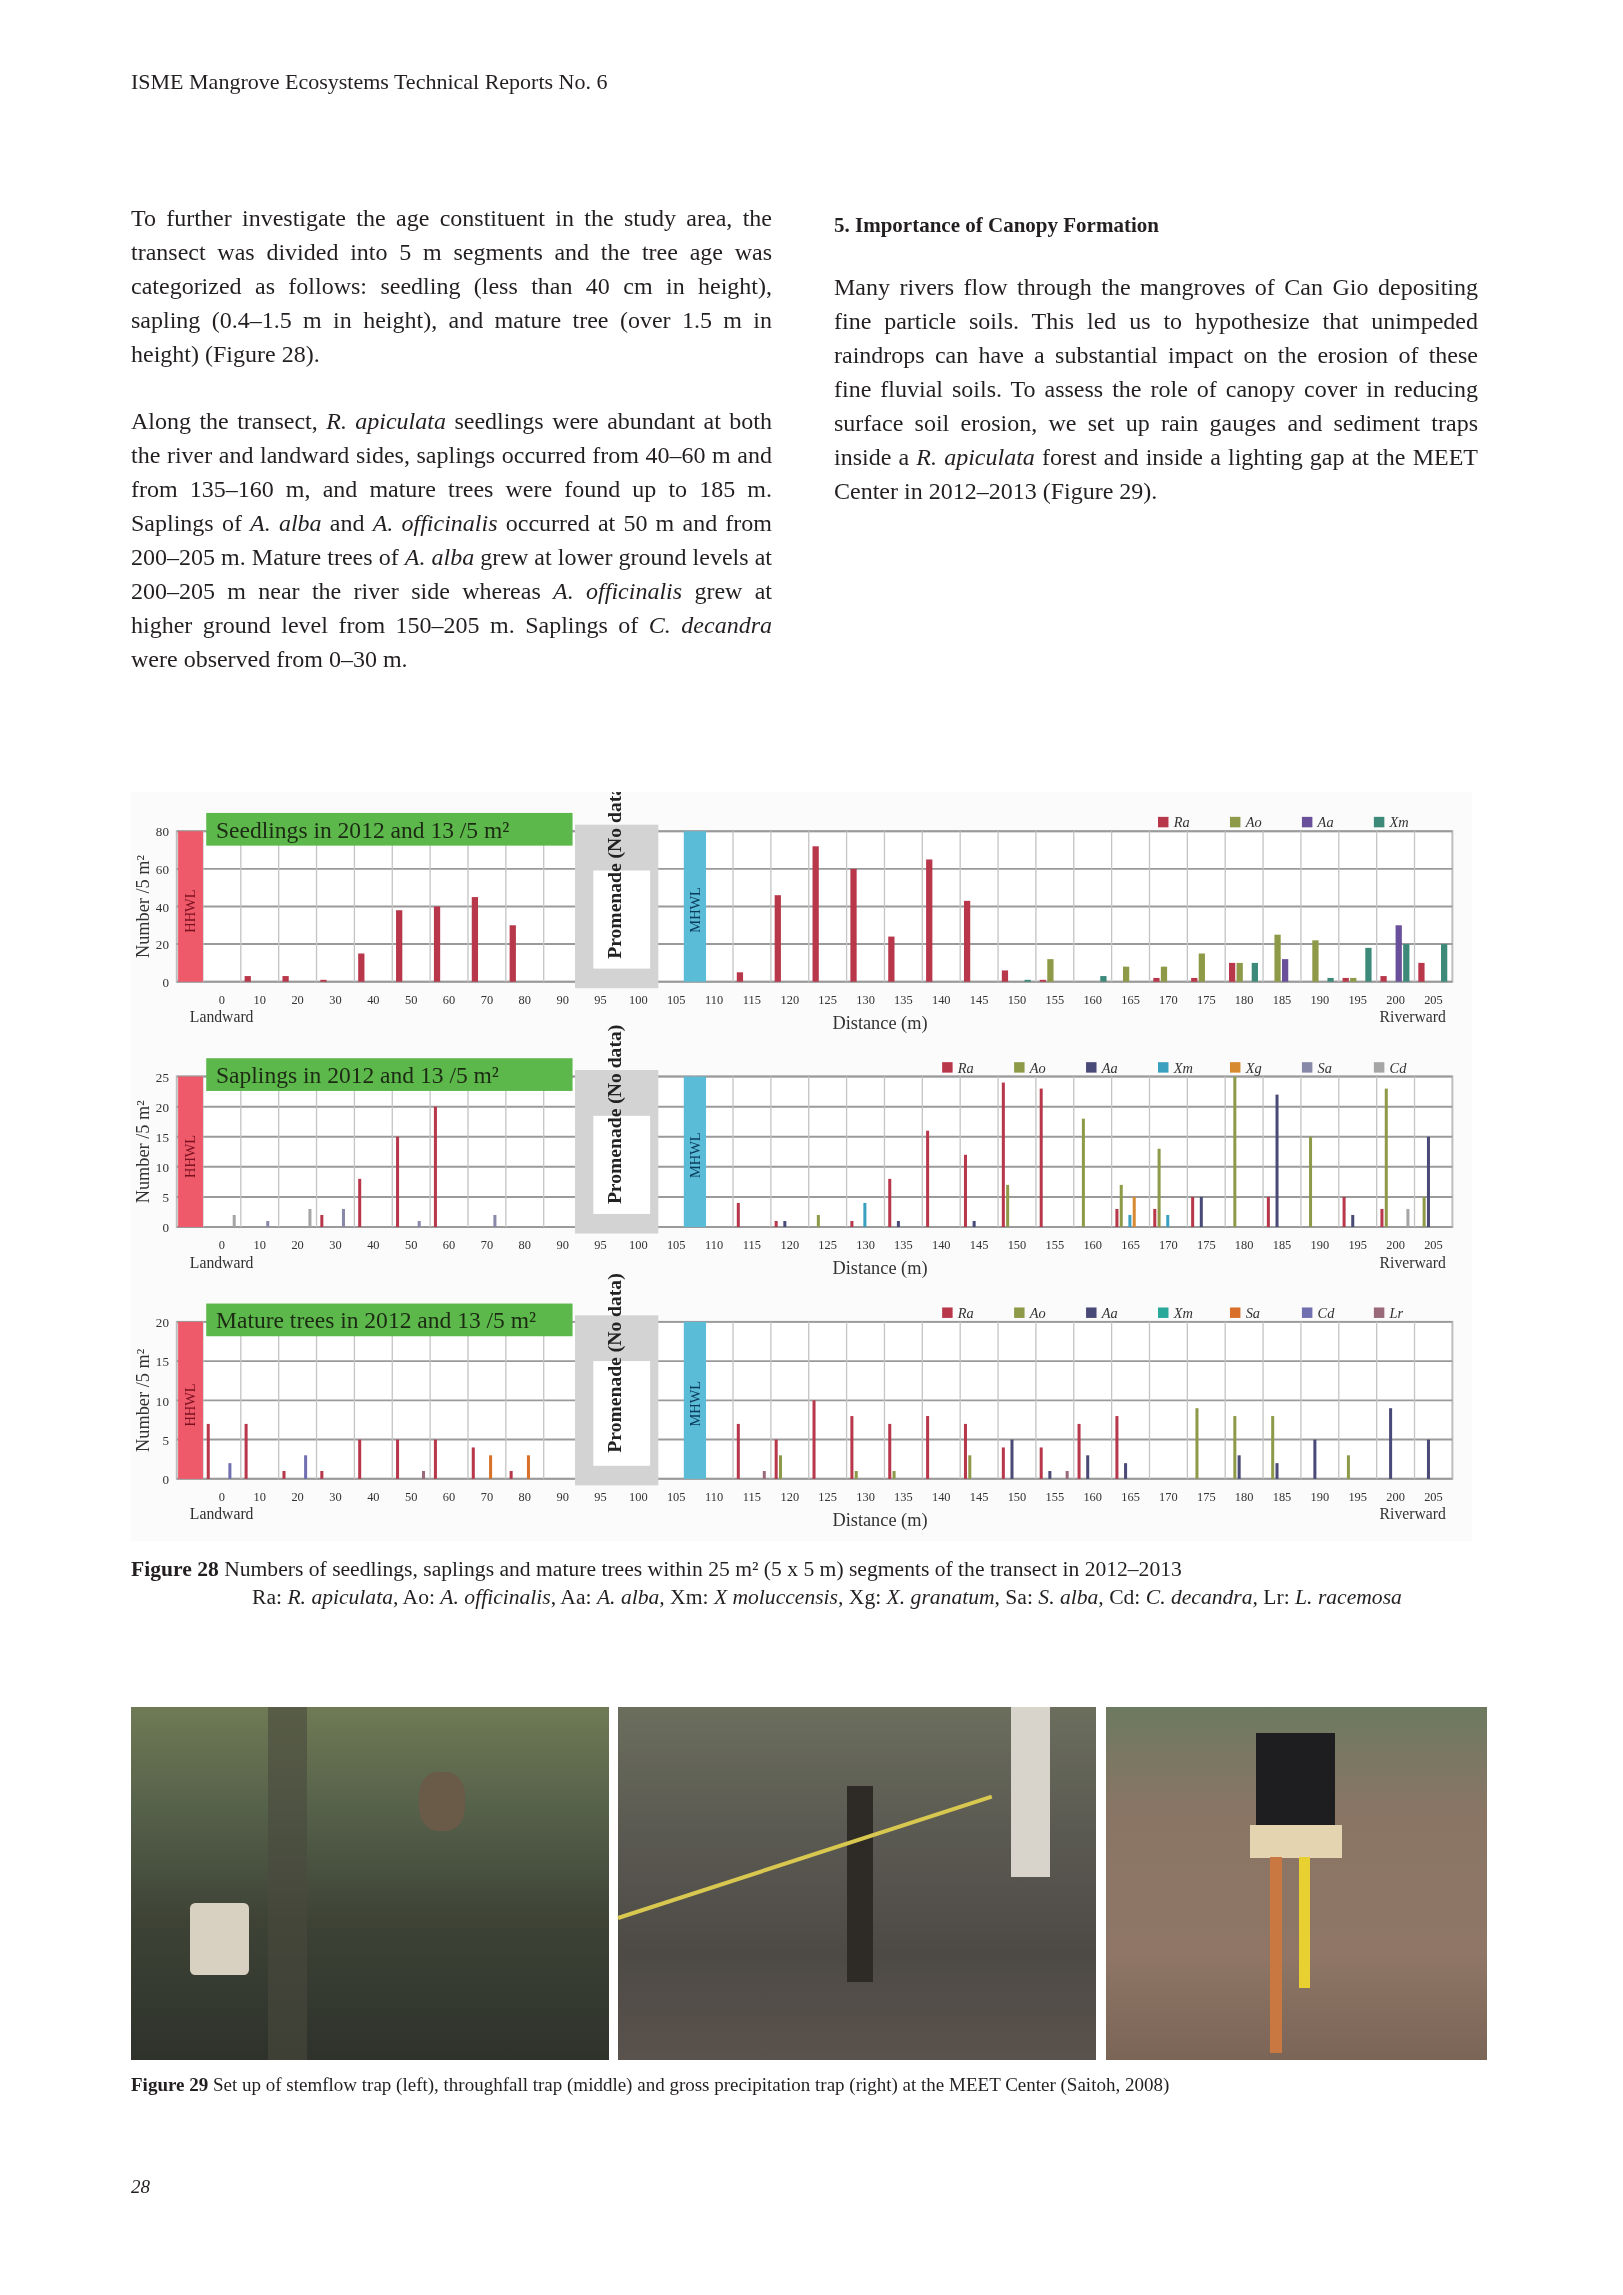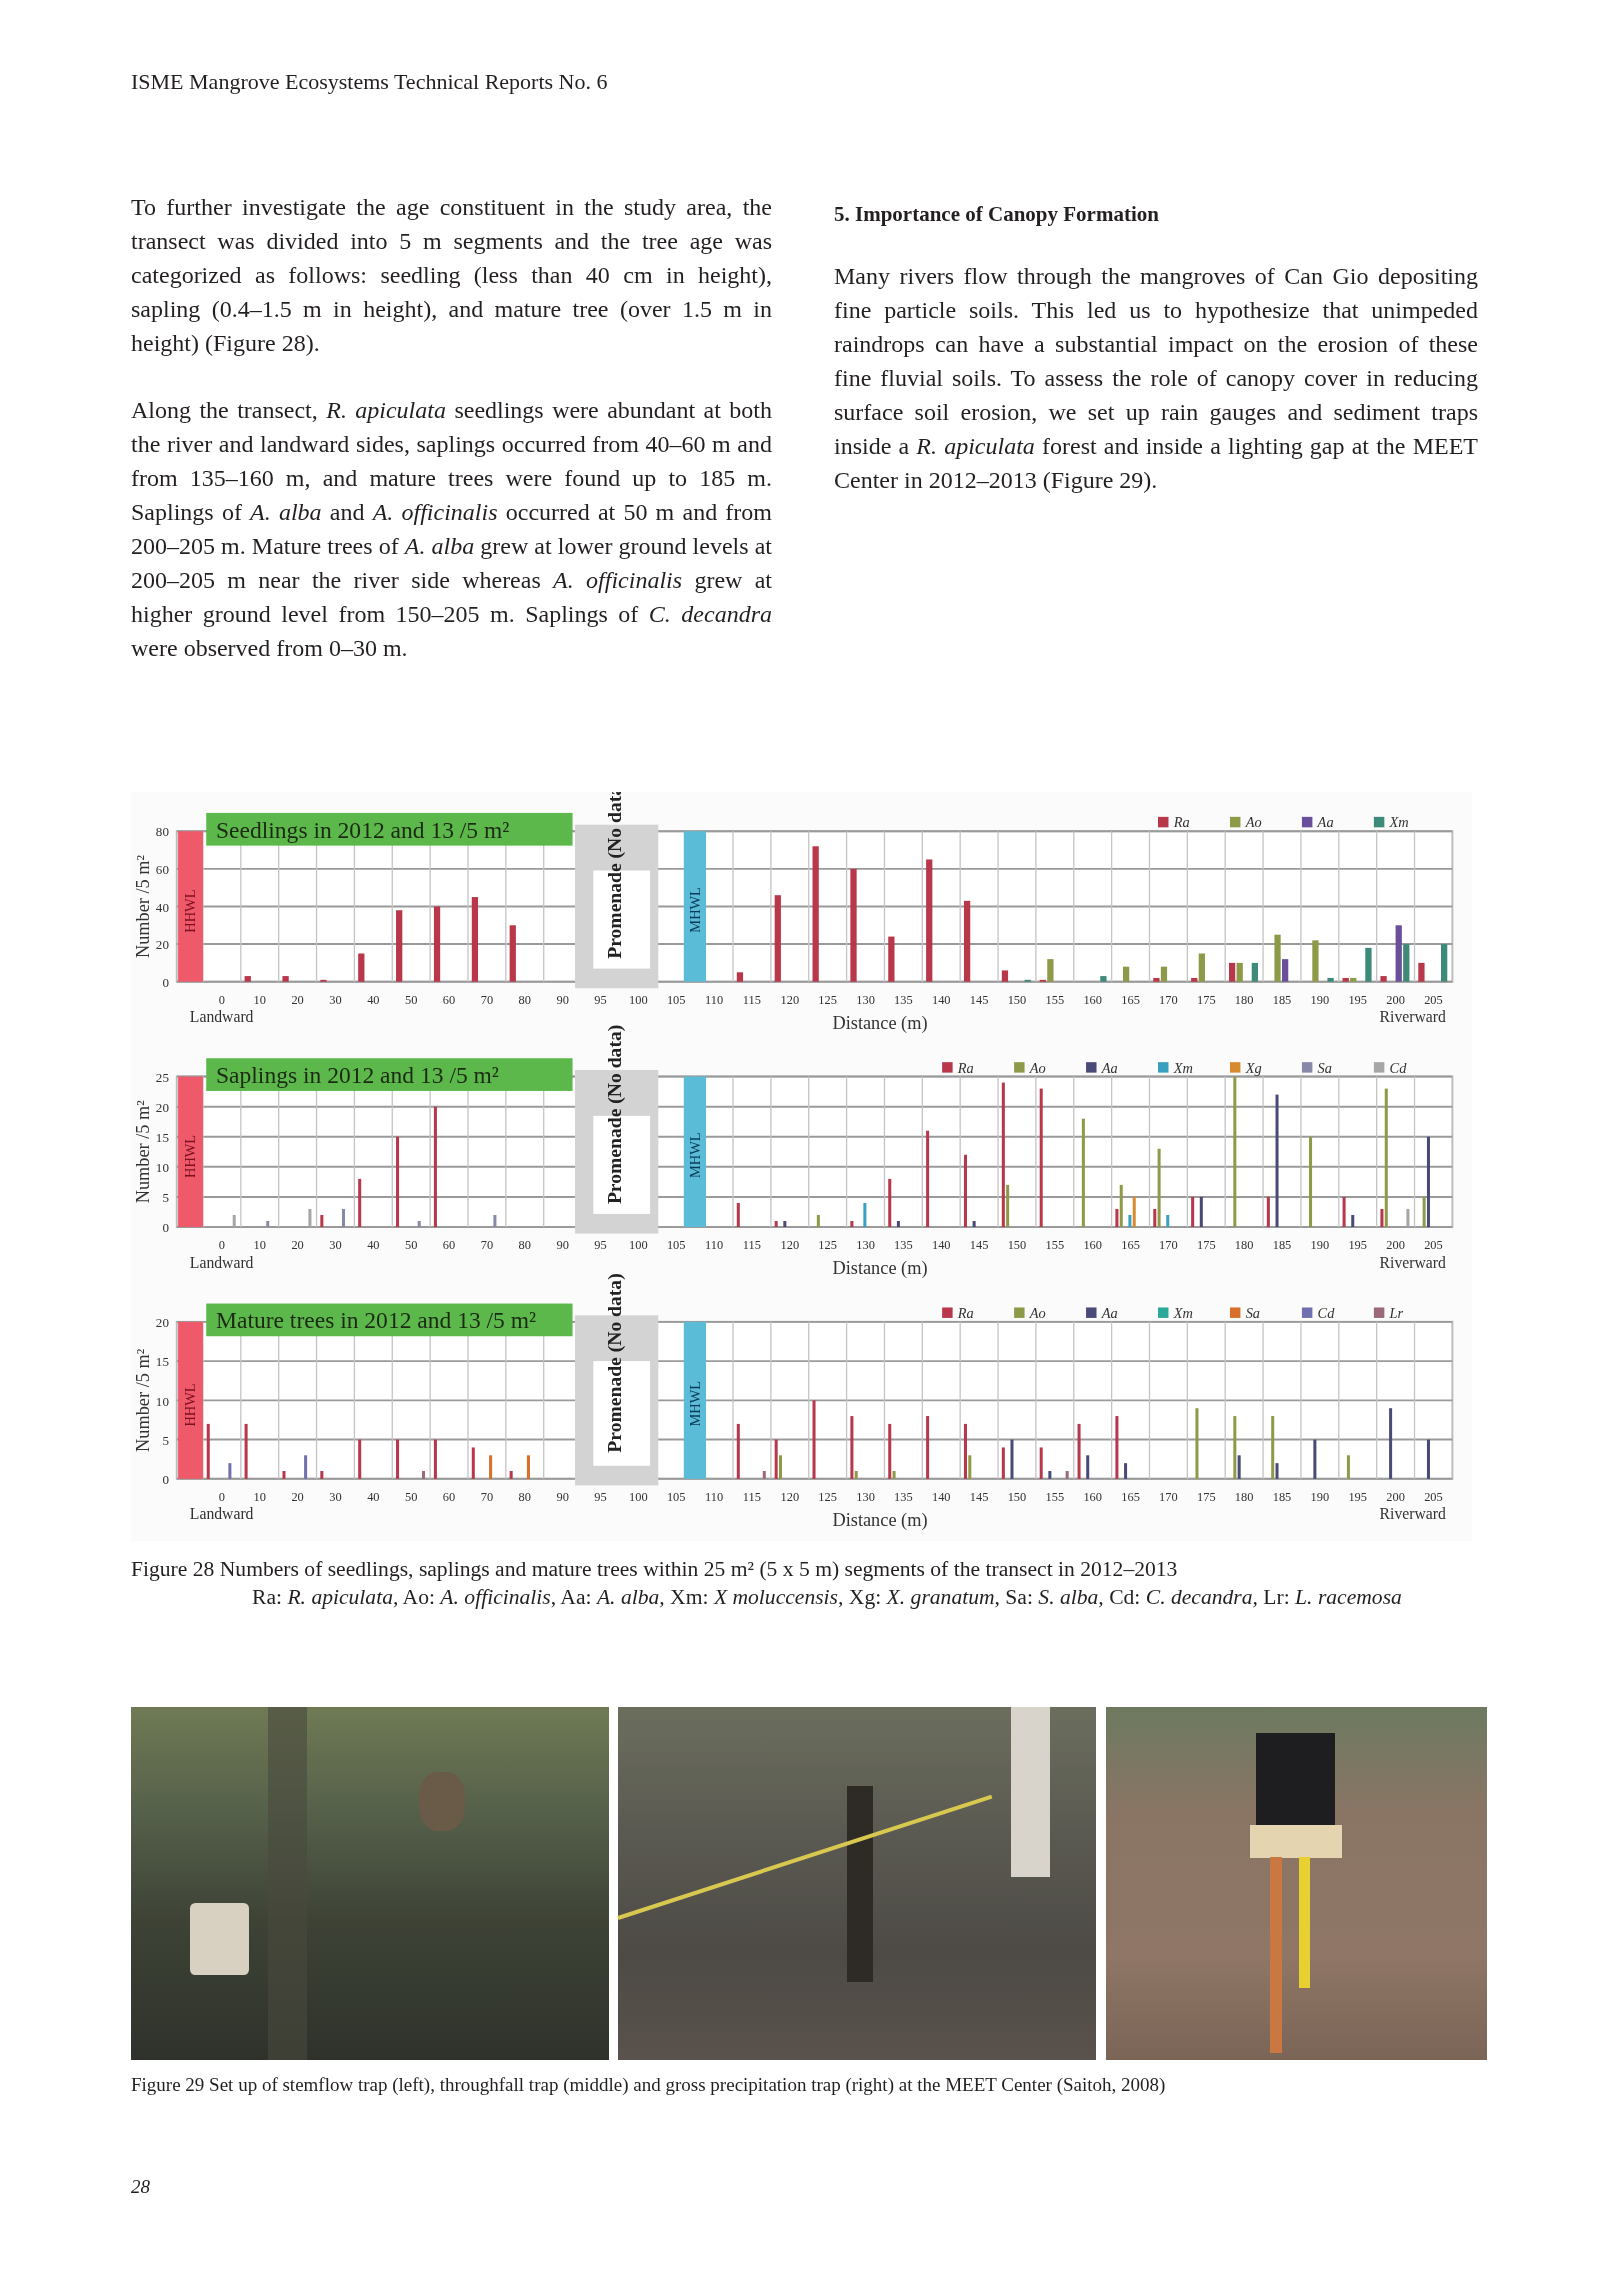"To further investigate the age" .col { top: 190px -> 201px }
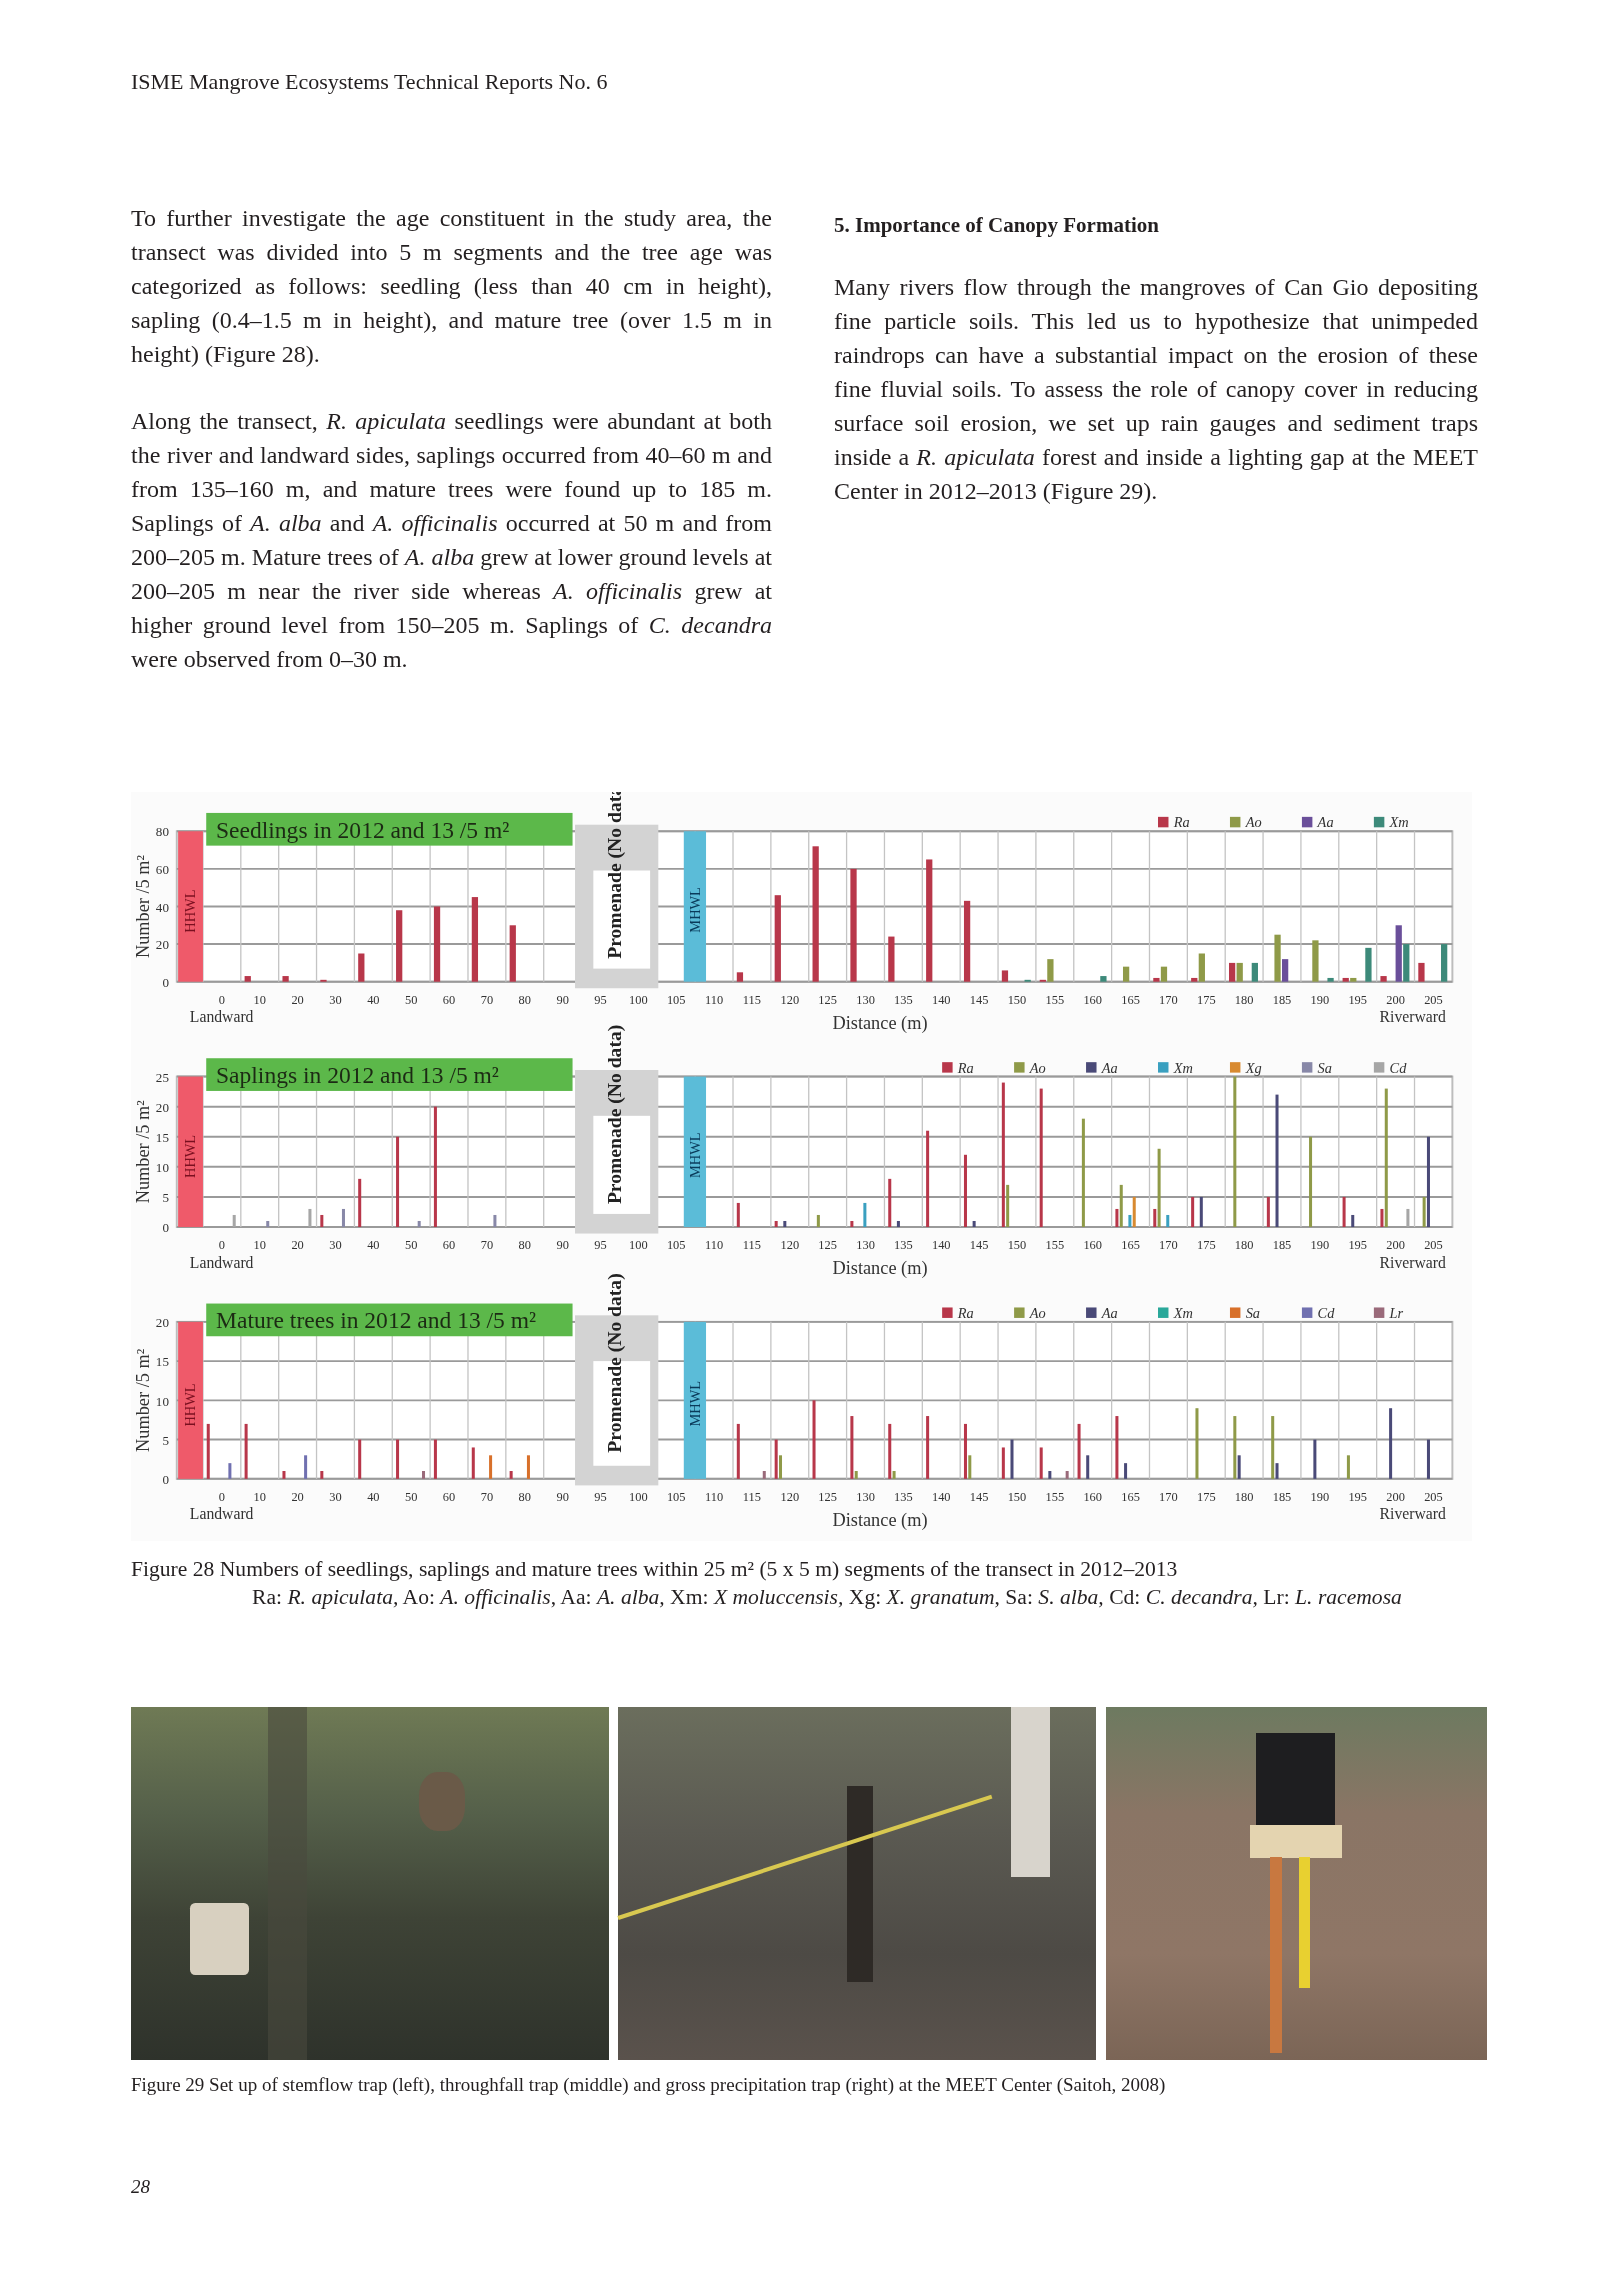"Figure 28" .cap28 b, .cap29 b { font-weight: normal -> bold }
